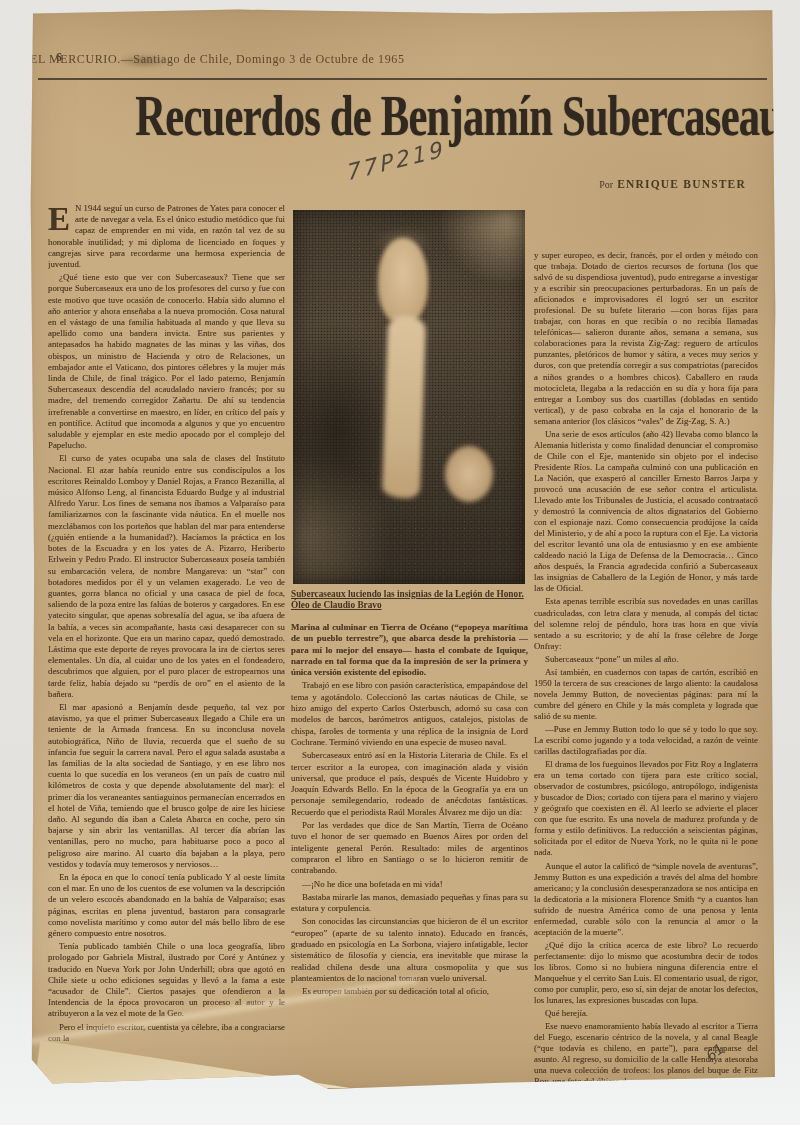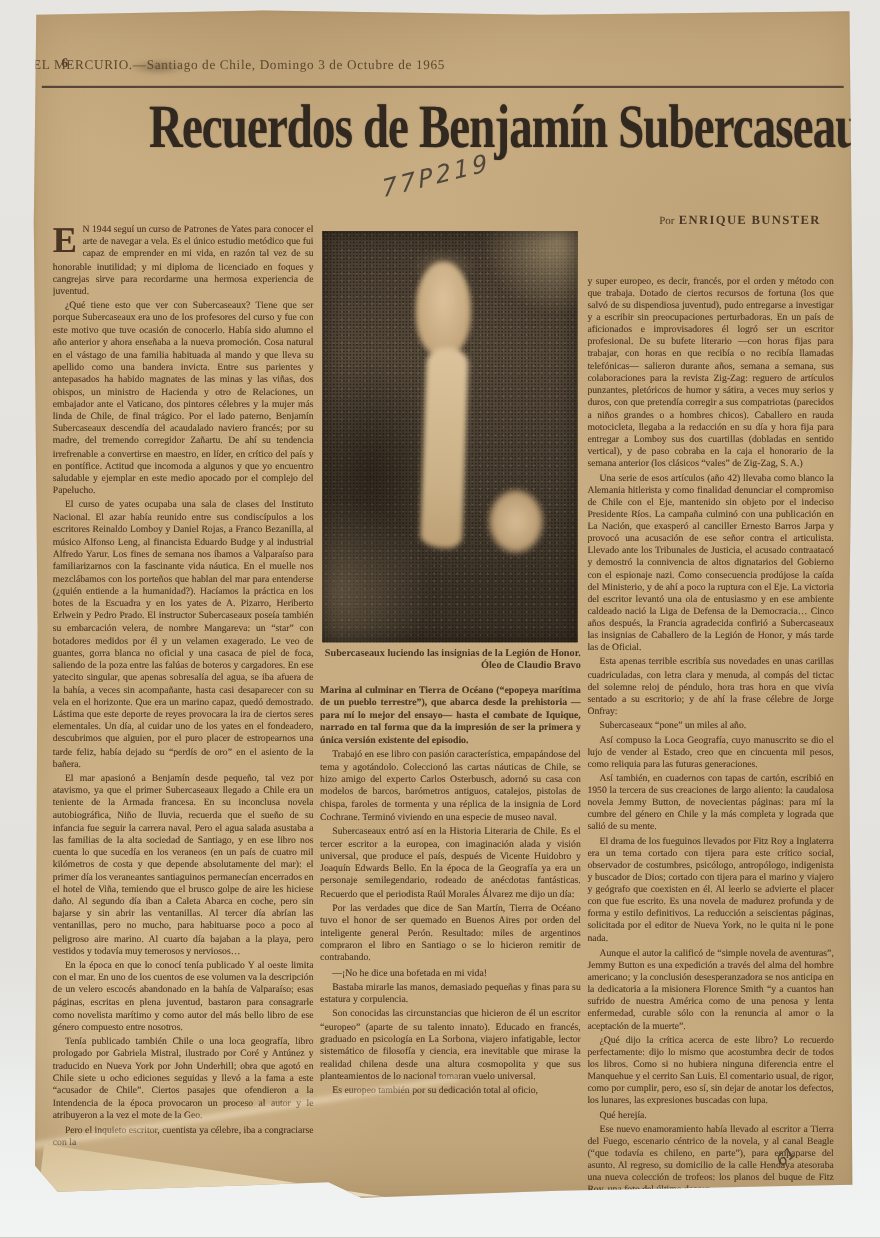"Por ENRIQUE BUNSTER" .byline { top: 183px -> 166px }
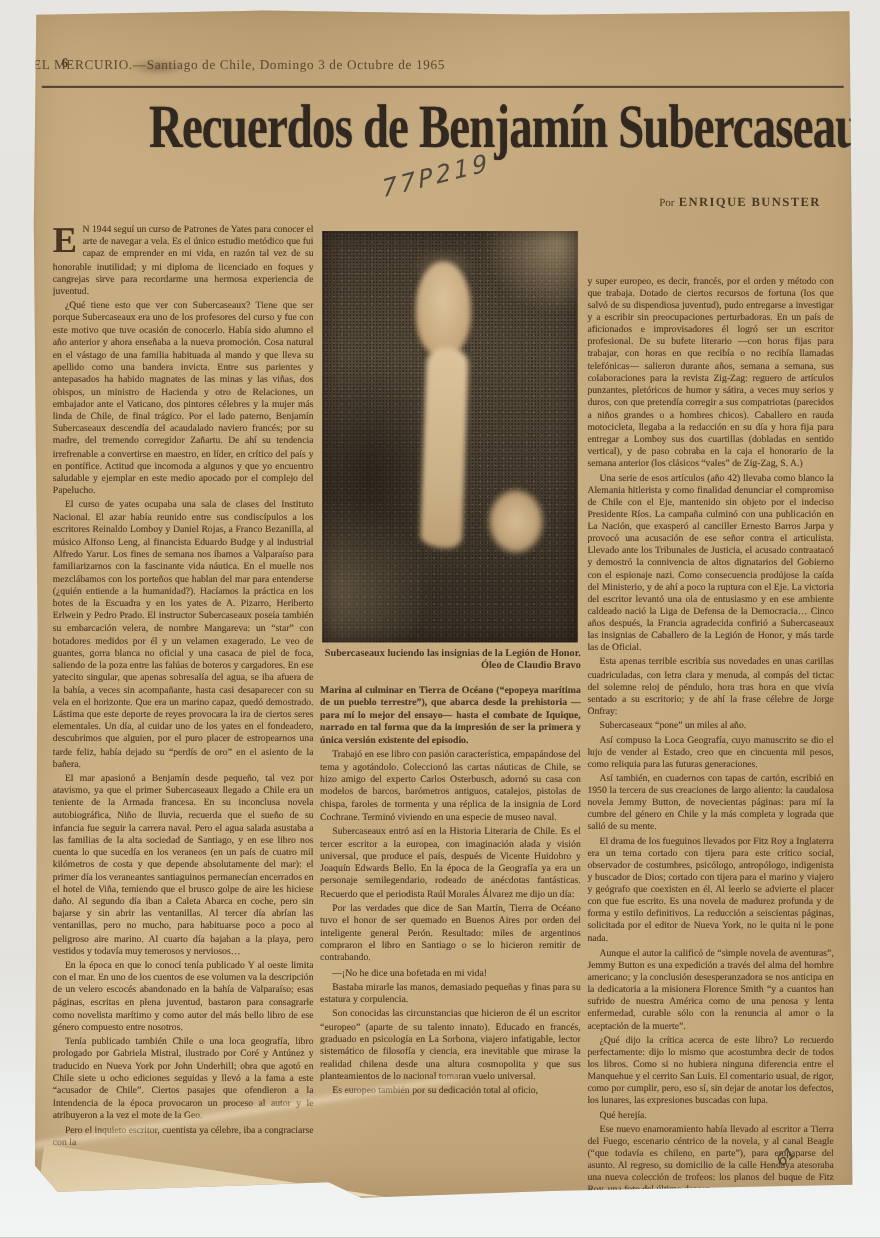"Subercaseaux luciendo las insignias de" .caption { text-align: right -> left; text-decoration: none -> underline }
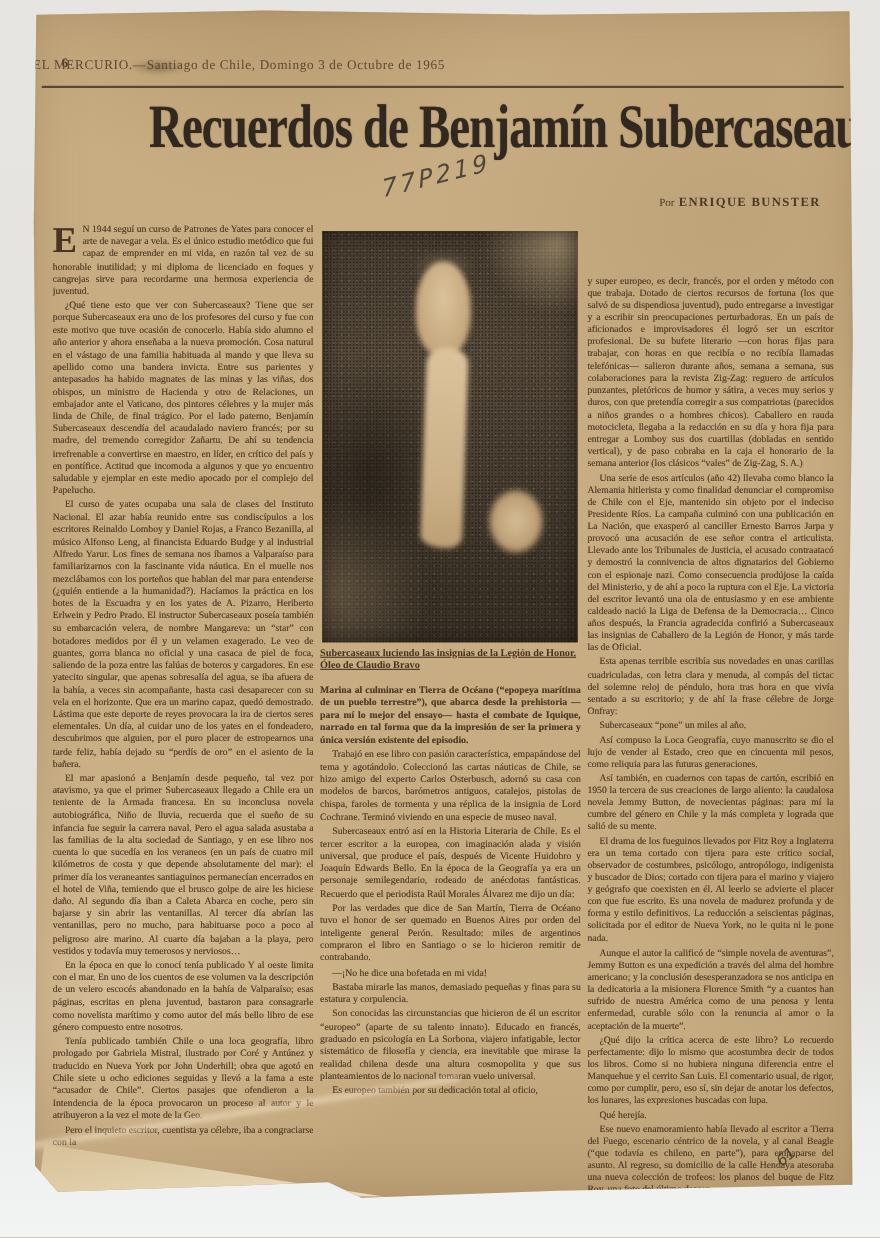"Así compuso la Loca Geografía," p { html: <p>Así compuso la Loca Geografía, cuyo manuscrito se dio el lujo de vender al Estado, creo que en cincuenta mil pesos, como reliquia para las futuras generaciones.</p> -> none }
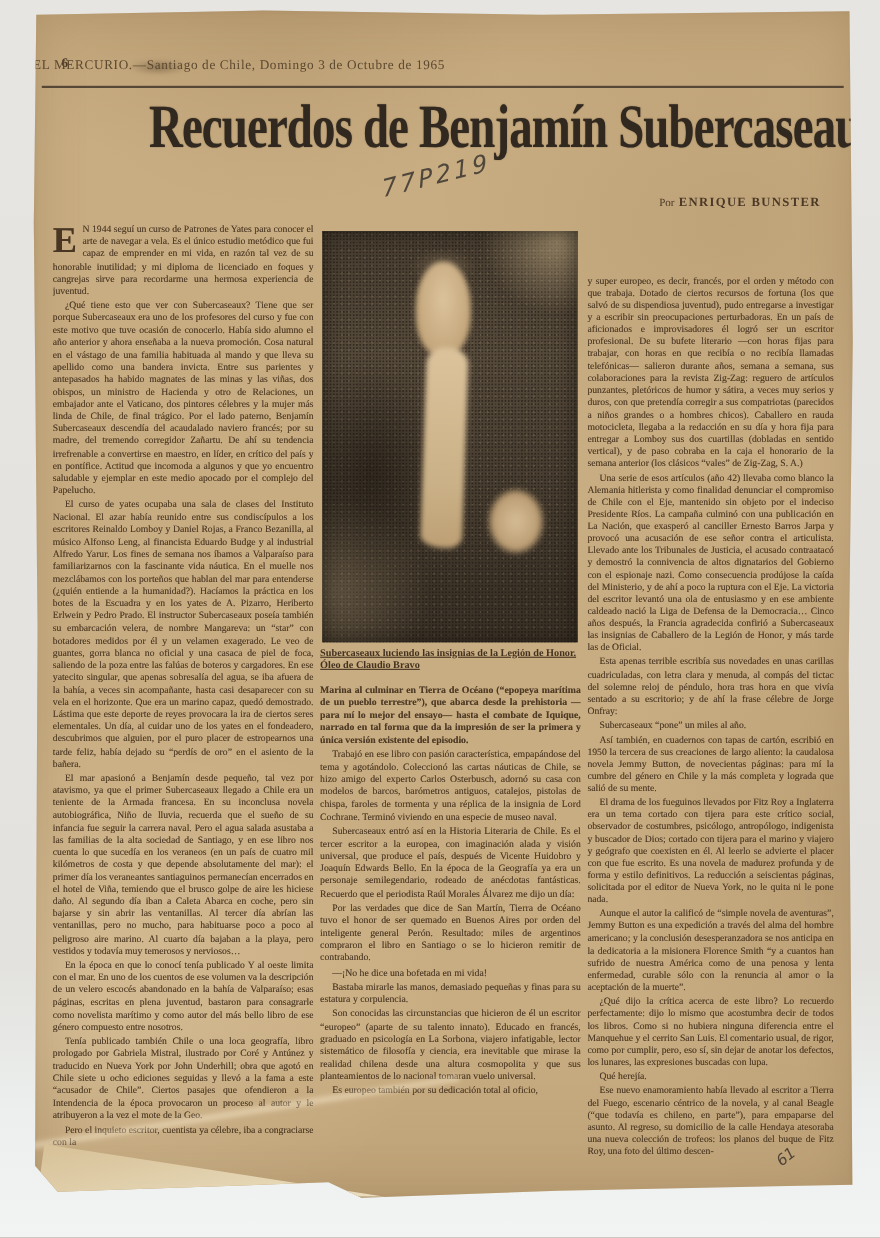"—Puse en Jemmy Button todo" p { html: none -> <p>—Puse en Jemmy Button todo lo que sé y todo lo que soy. La escribí como jugando y a toda velocidad, a razón de veinte carillas dactilografiadas por día.</p> }
